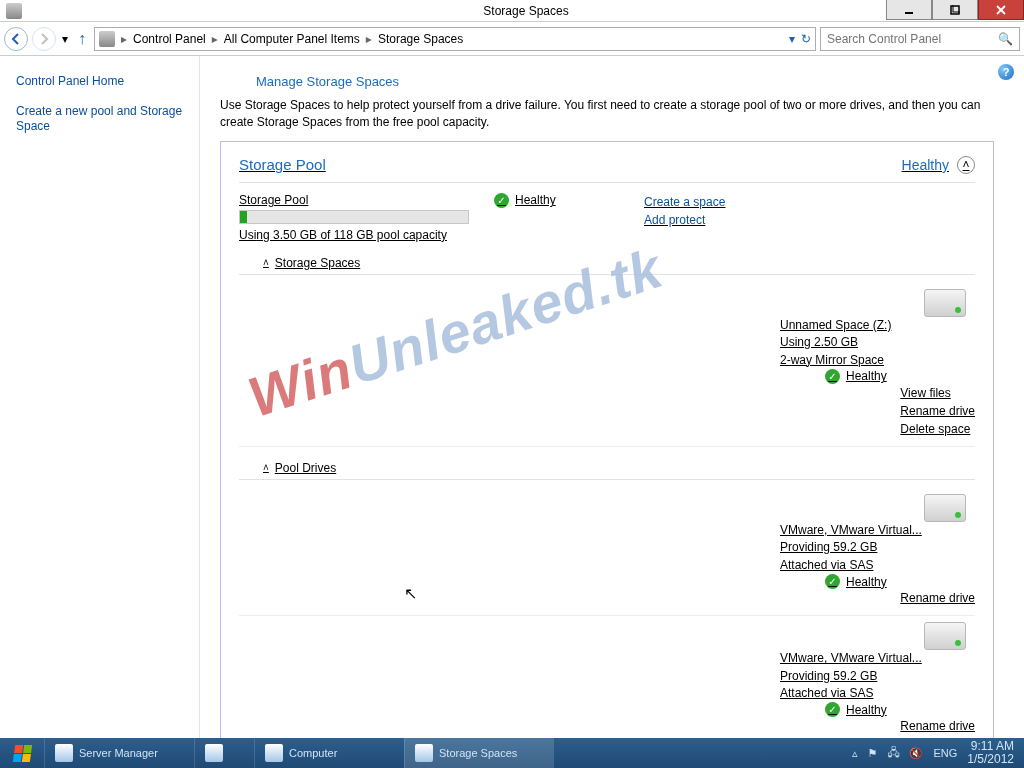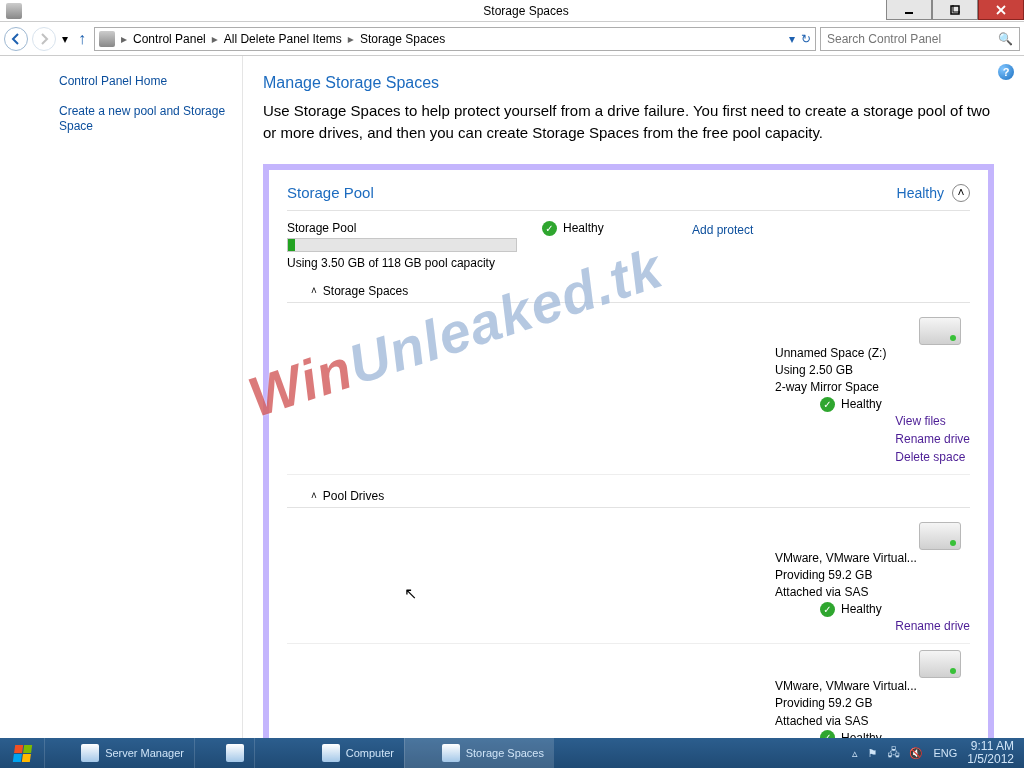"All Delete Panel Items" span.crumb { text: Delete -> Computer }
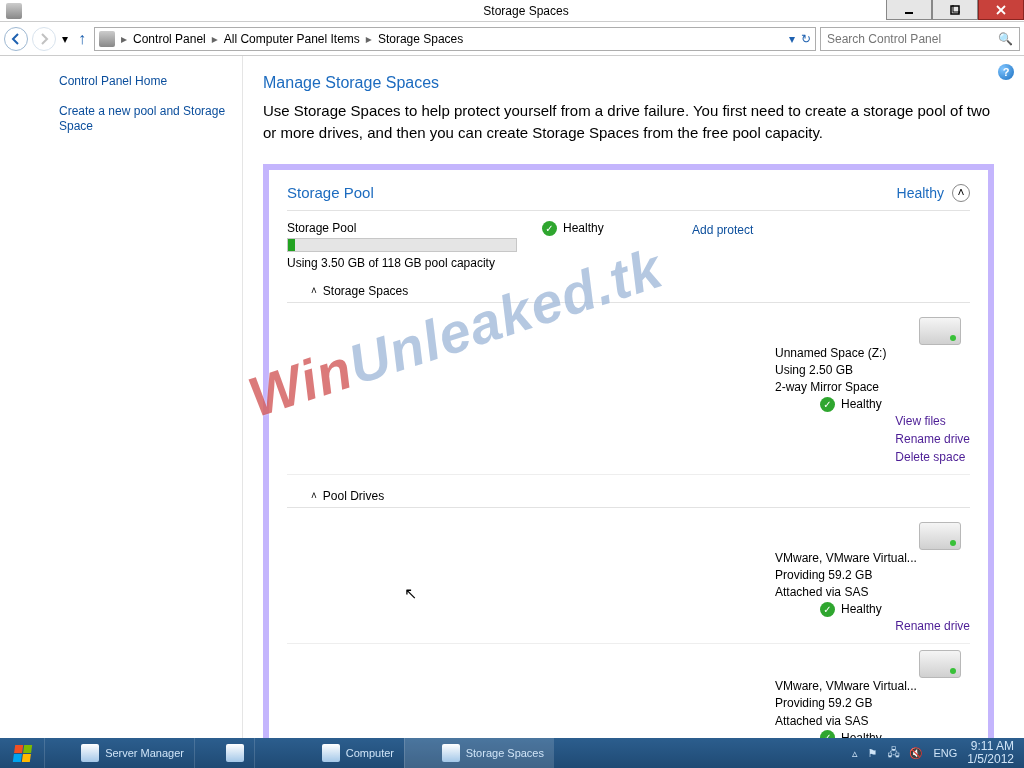"Control Panel Home" .body { padding-left: 43px -> none }
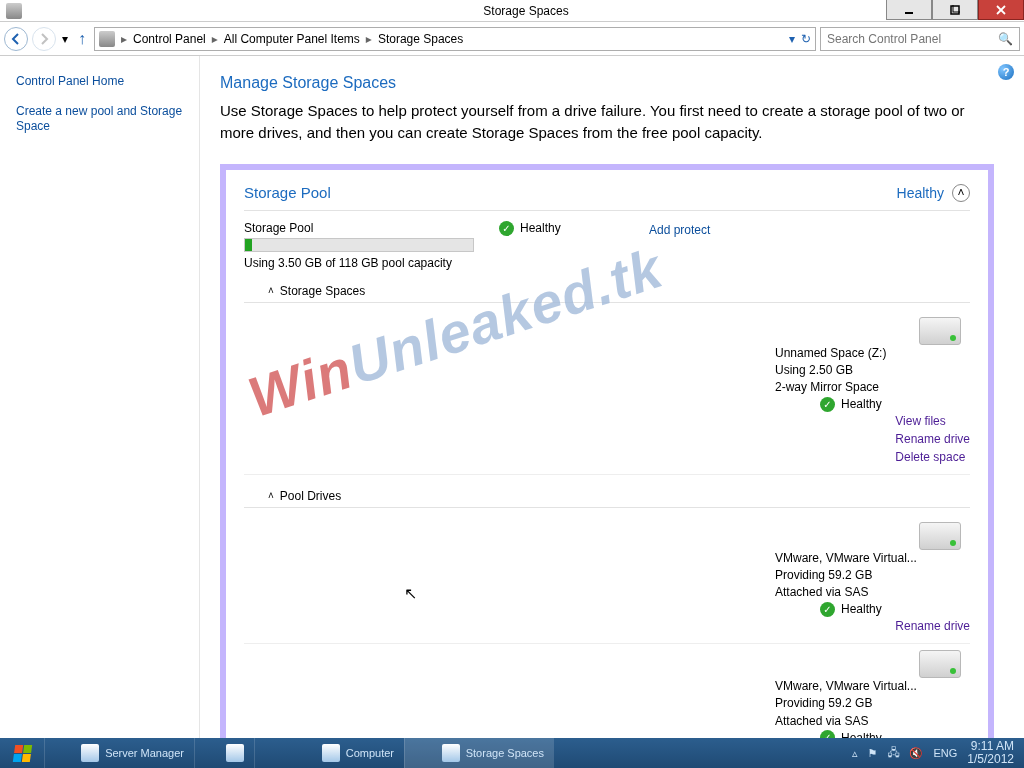"Manage Storage Spaces" .page-title { font-size: 16px -> 13px; margin-left: none -> 36px }
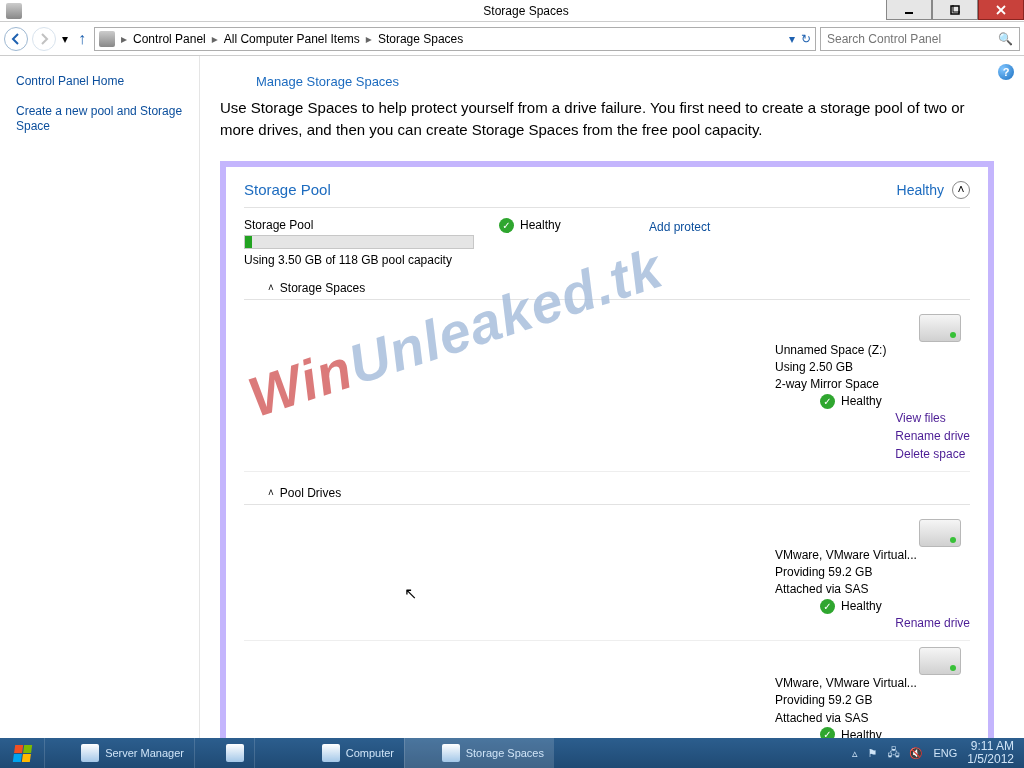"Use Storage Spaces to help" .page-desc { font-size: 15px -> 12px; margin-bottom: 20px -> 9px }
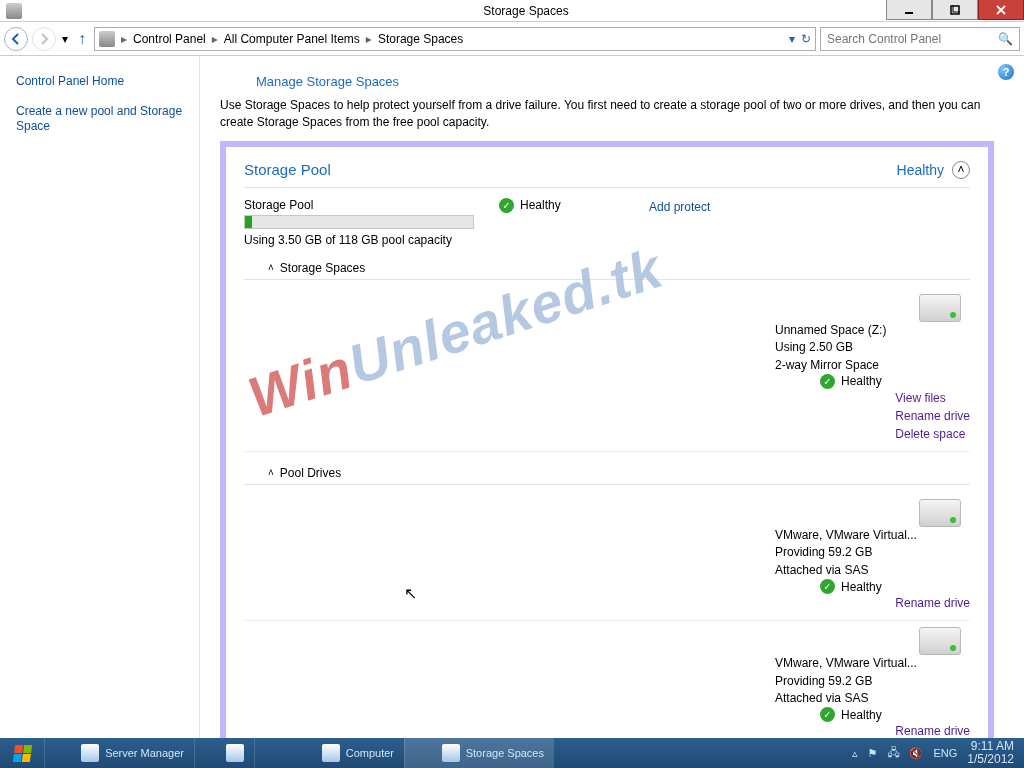"Storage Pool" .panel { border: 6px solid #c4b5fd -> 1px solid #c4b5fd; text-decoration: none -> underline }
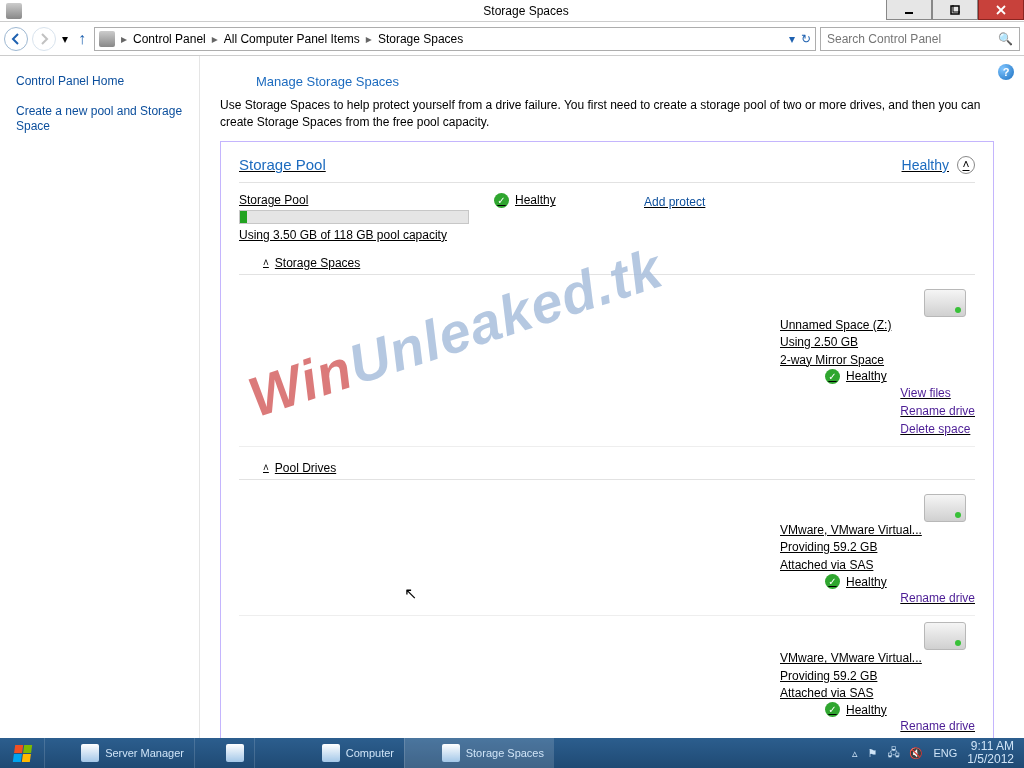"Create a space" a { html: none -> <a>Create a space</a> }
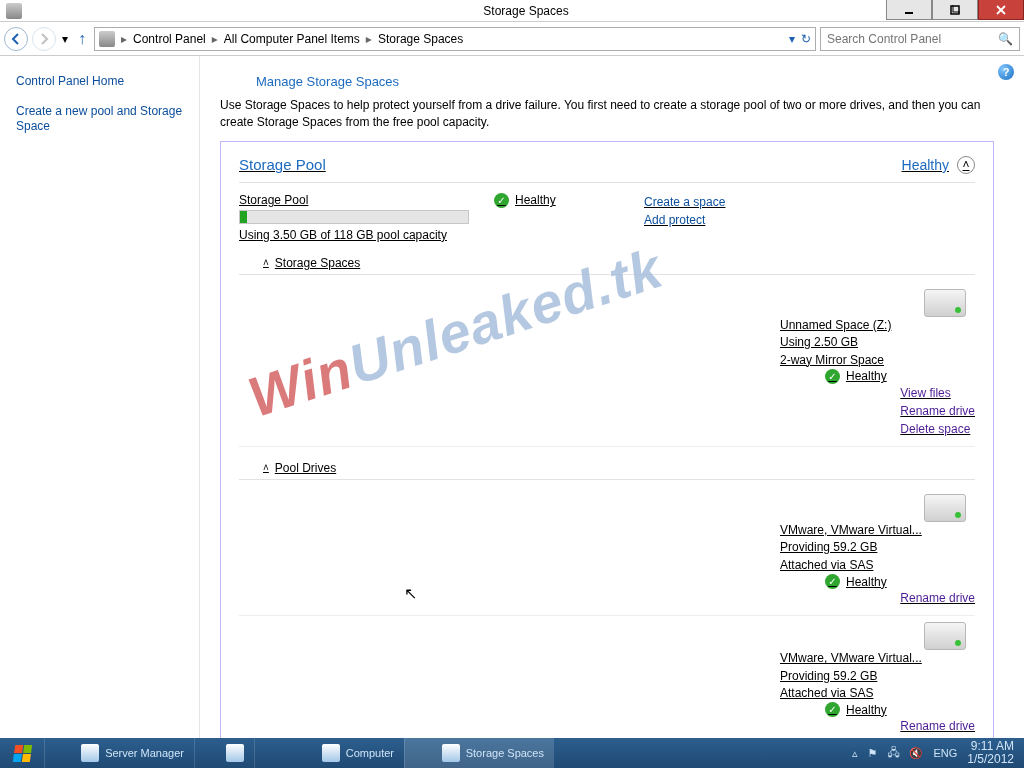"View files" .item-links a { color: #4c1d95 -> #000000 }
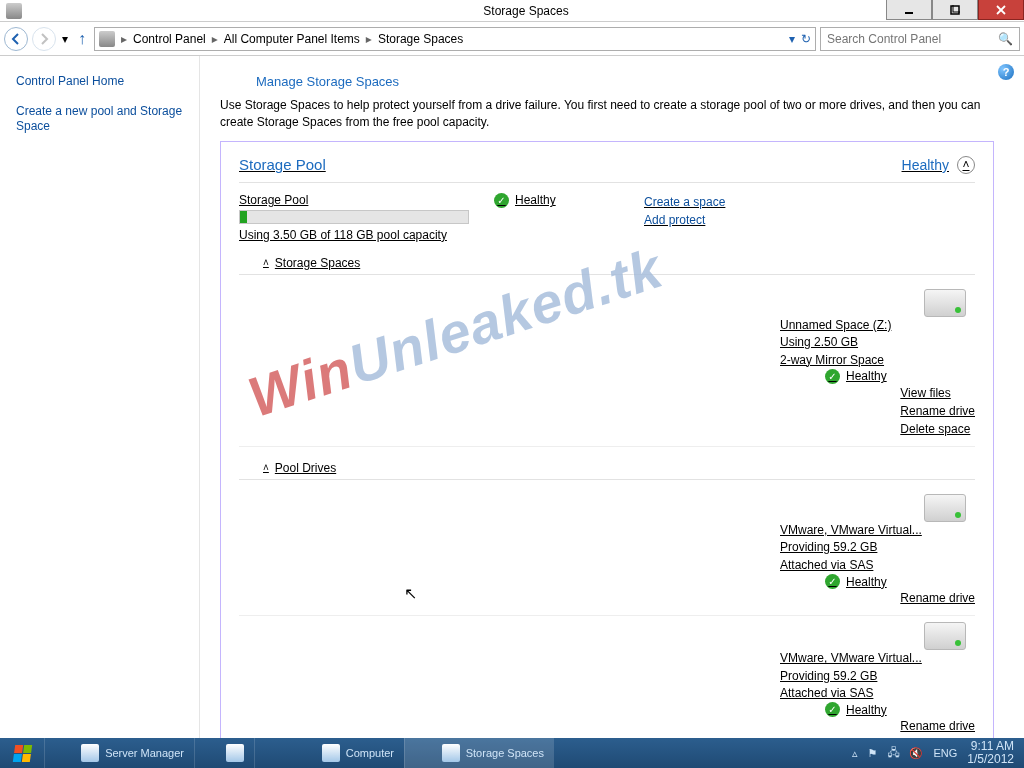"Server Manager" .task { justify-content: flex-end -> none }
